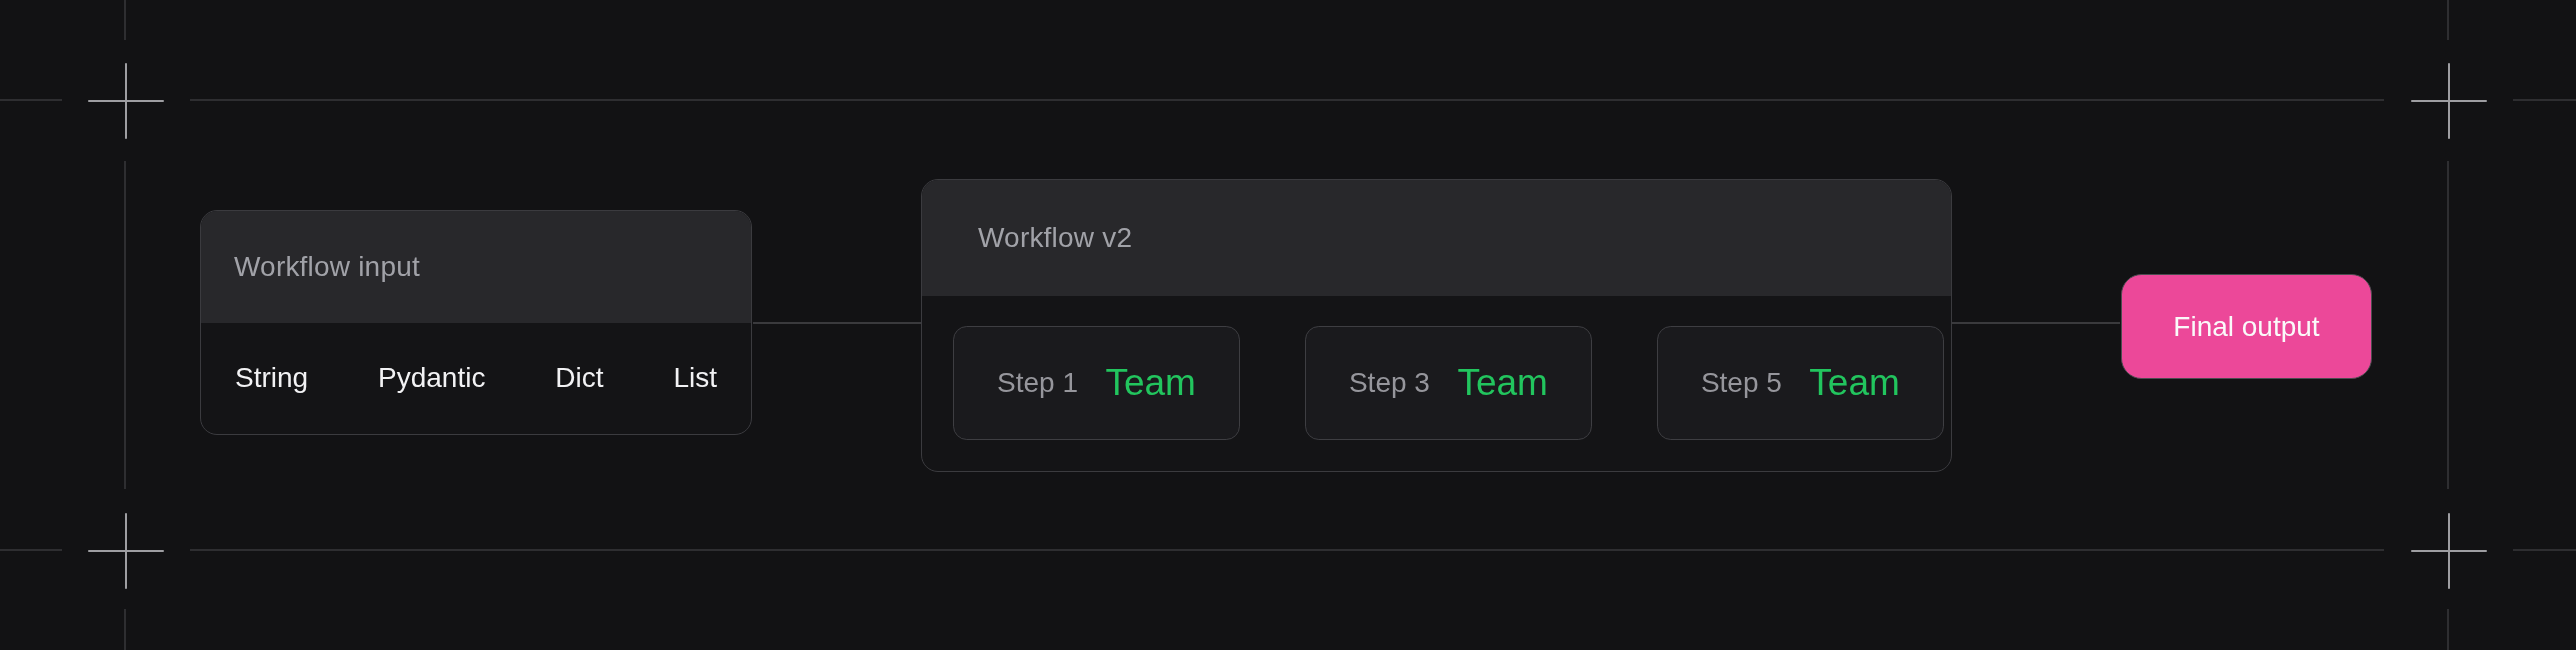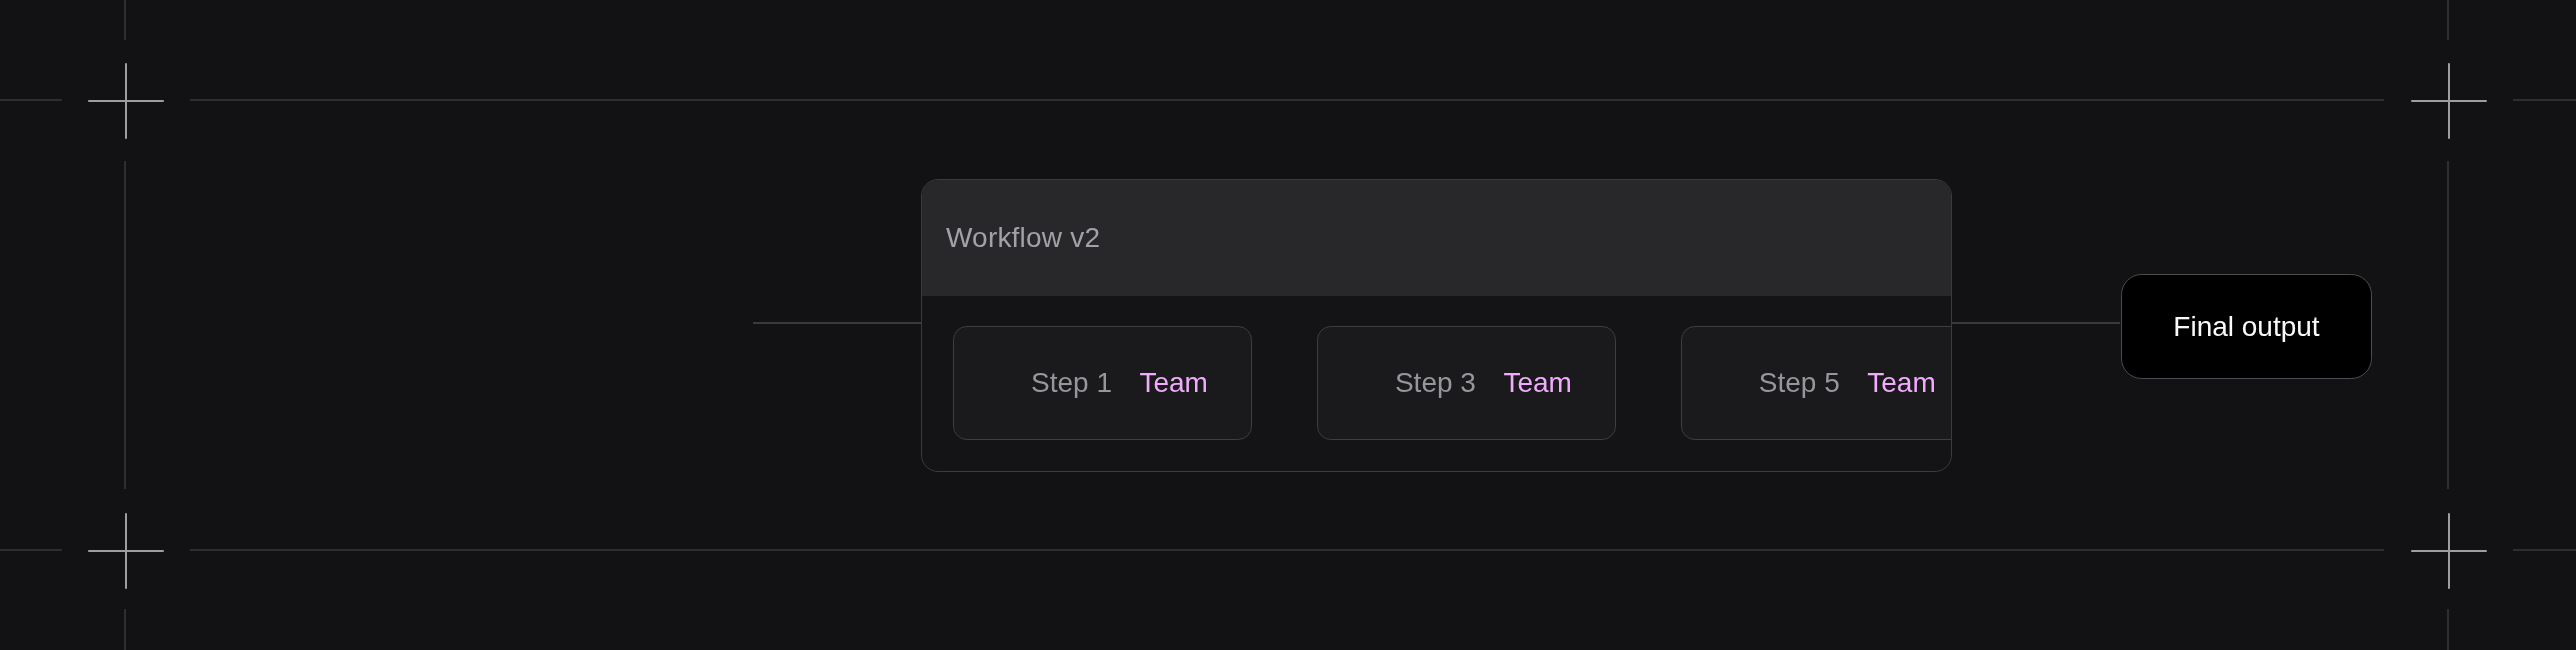"Workflow v2" .workflow-card .card-header { padding: 0 24px -> 0 56px }
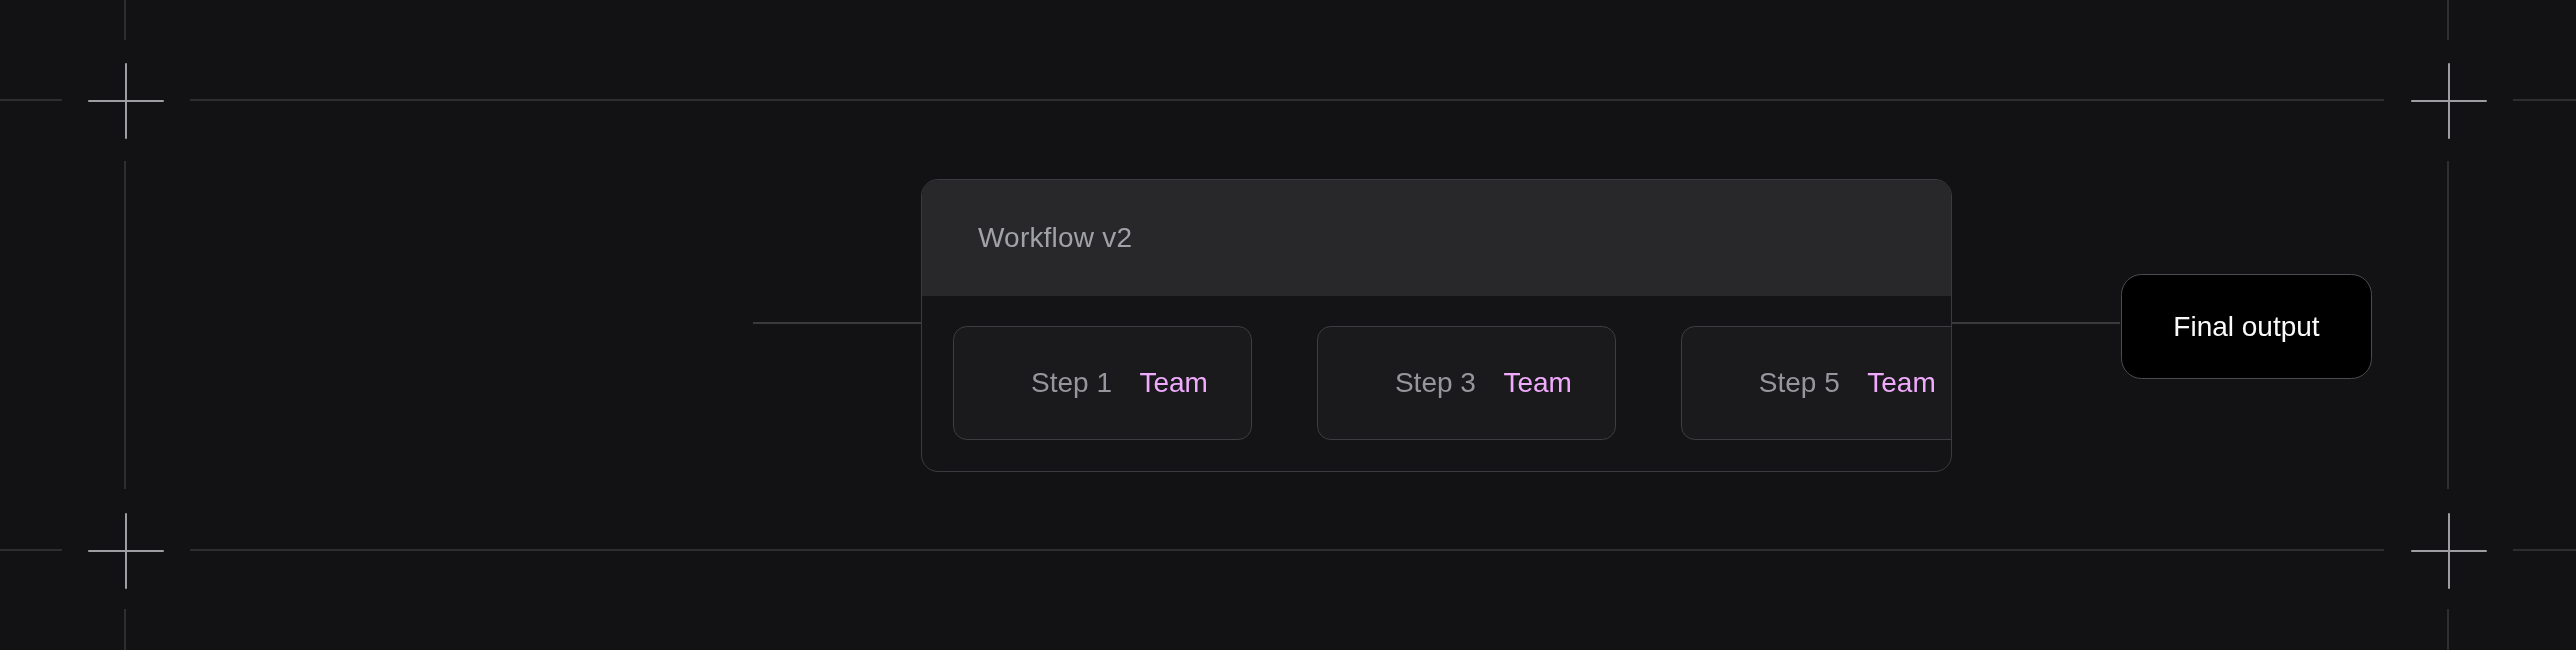"Workflow input" div.card { html: none -> <div> <div> <span>Workflow input</span> </div> <div> <span>String</span> <span>Pydantic</span> <span>Dict</span> <span>List</span> </div> </div> }
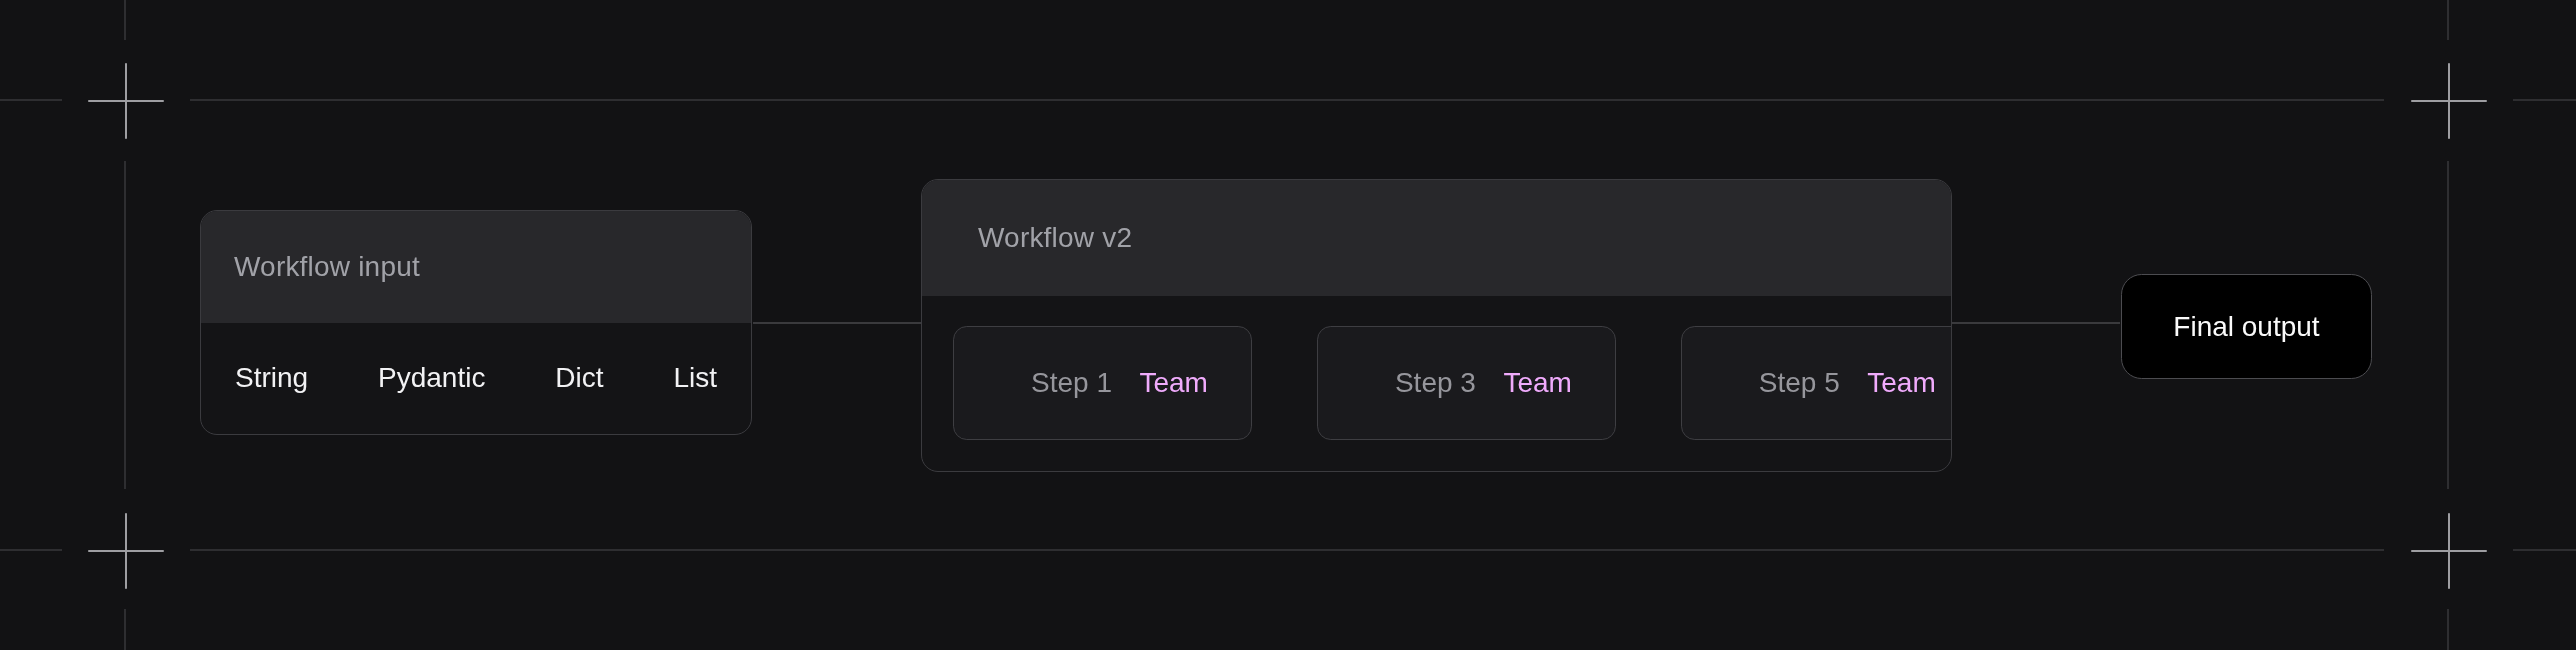"Final output" .output-card { background: #000000 -> #ec4899 }
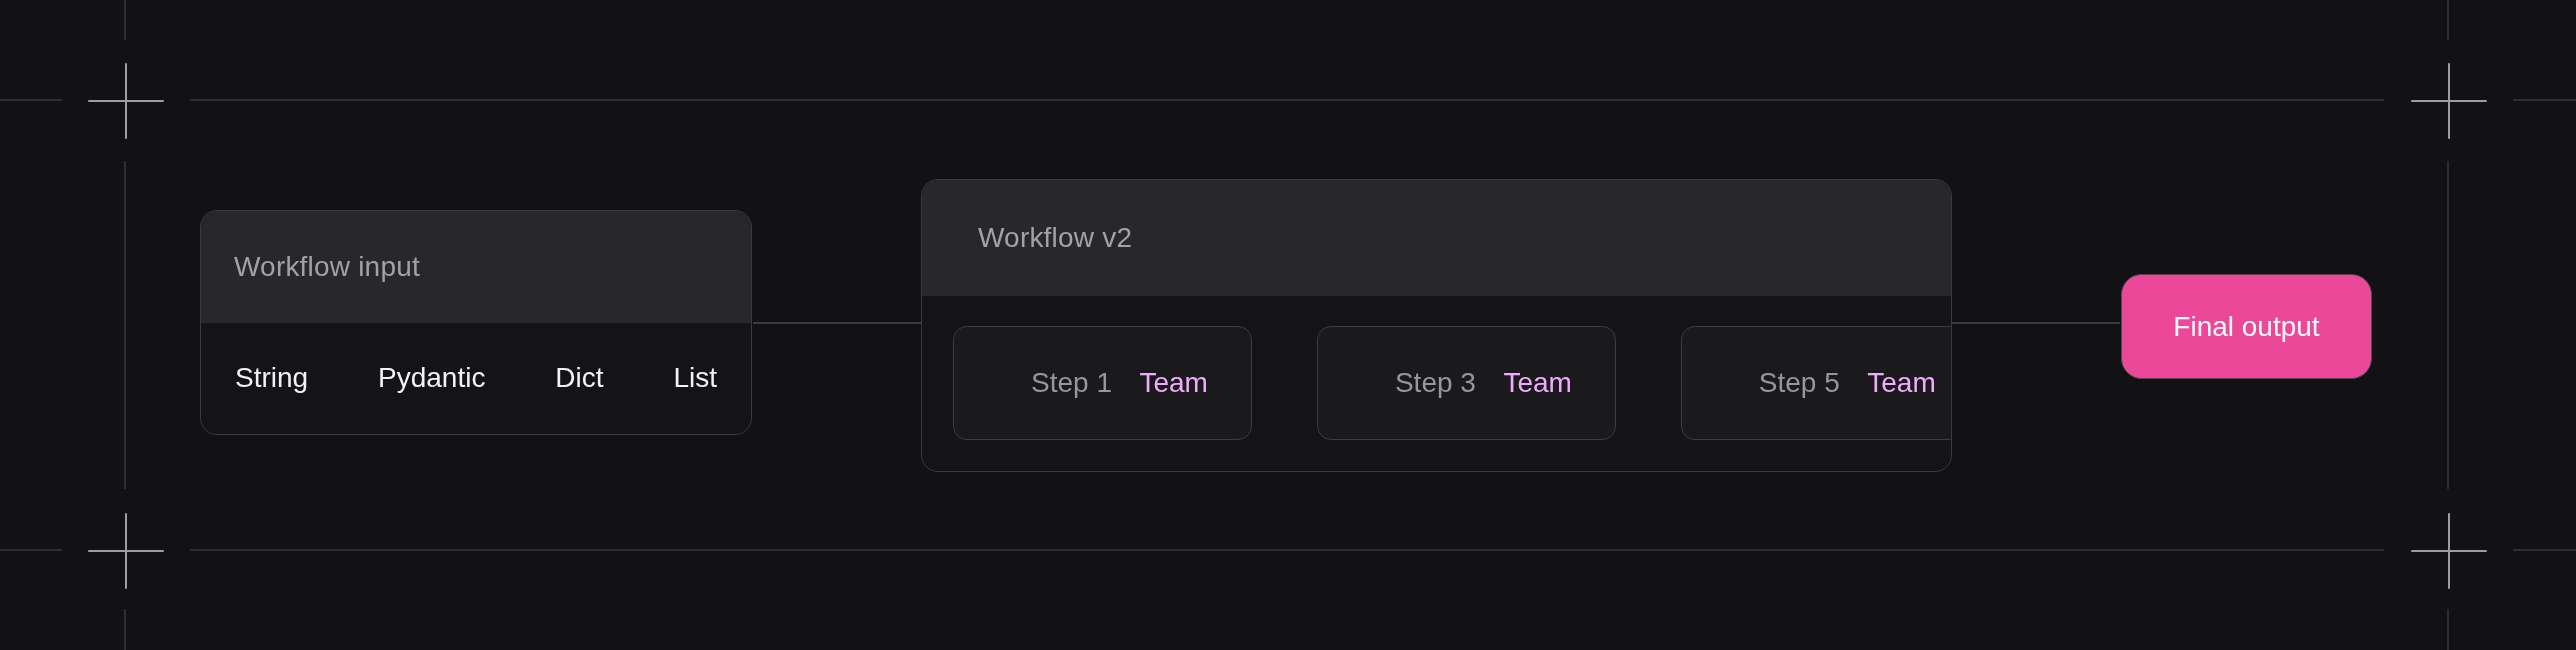"Step 1" .step-label { margin-left: 34px -> none }
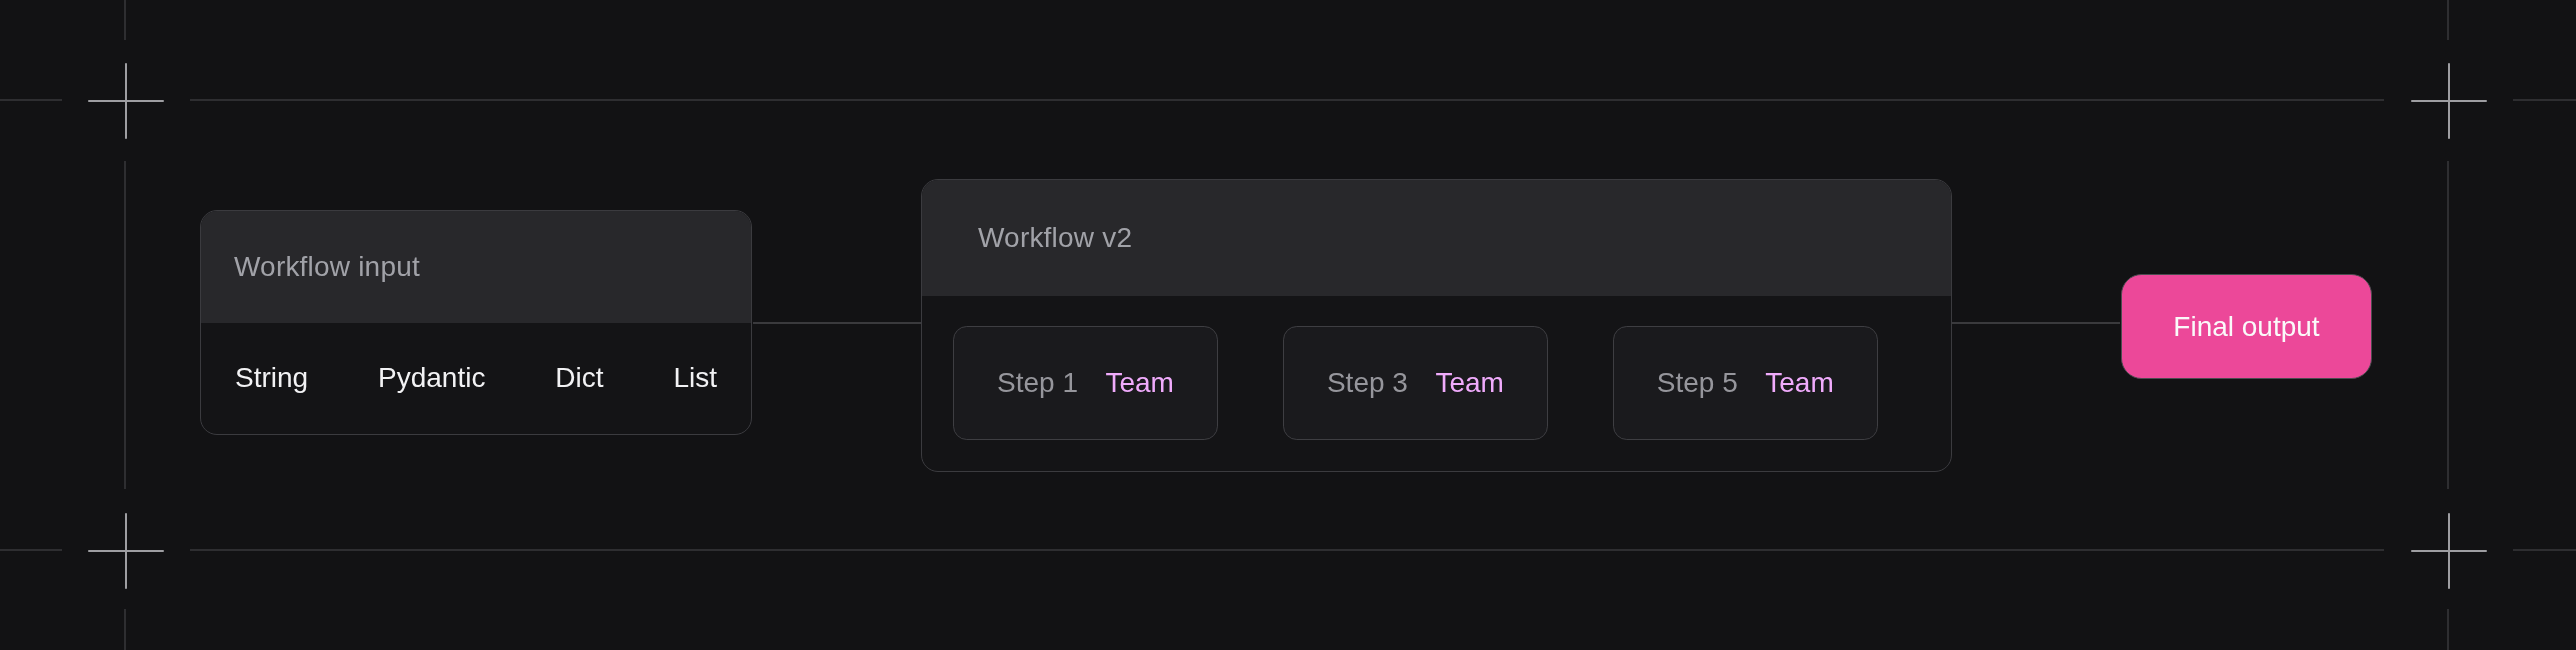"Team" .step-value { color: #f0abfc -> #22c55e; font-size: 28px -> 37px }
